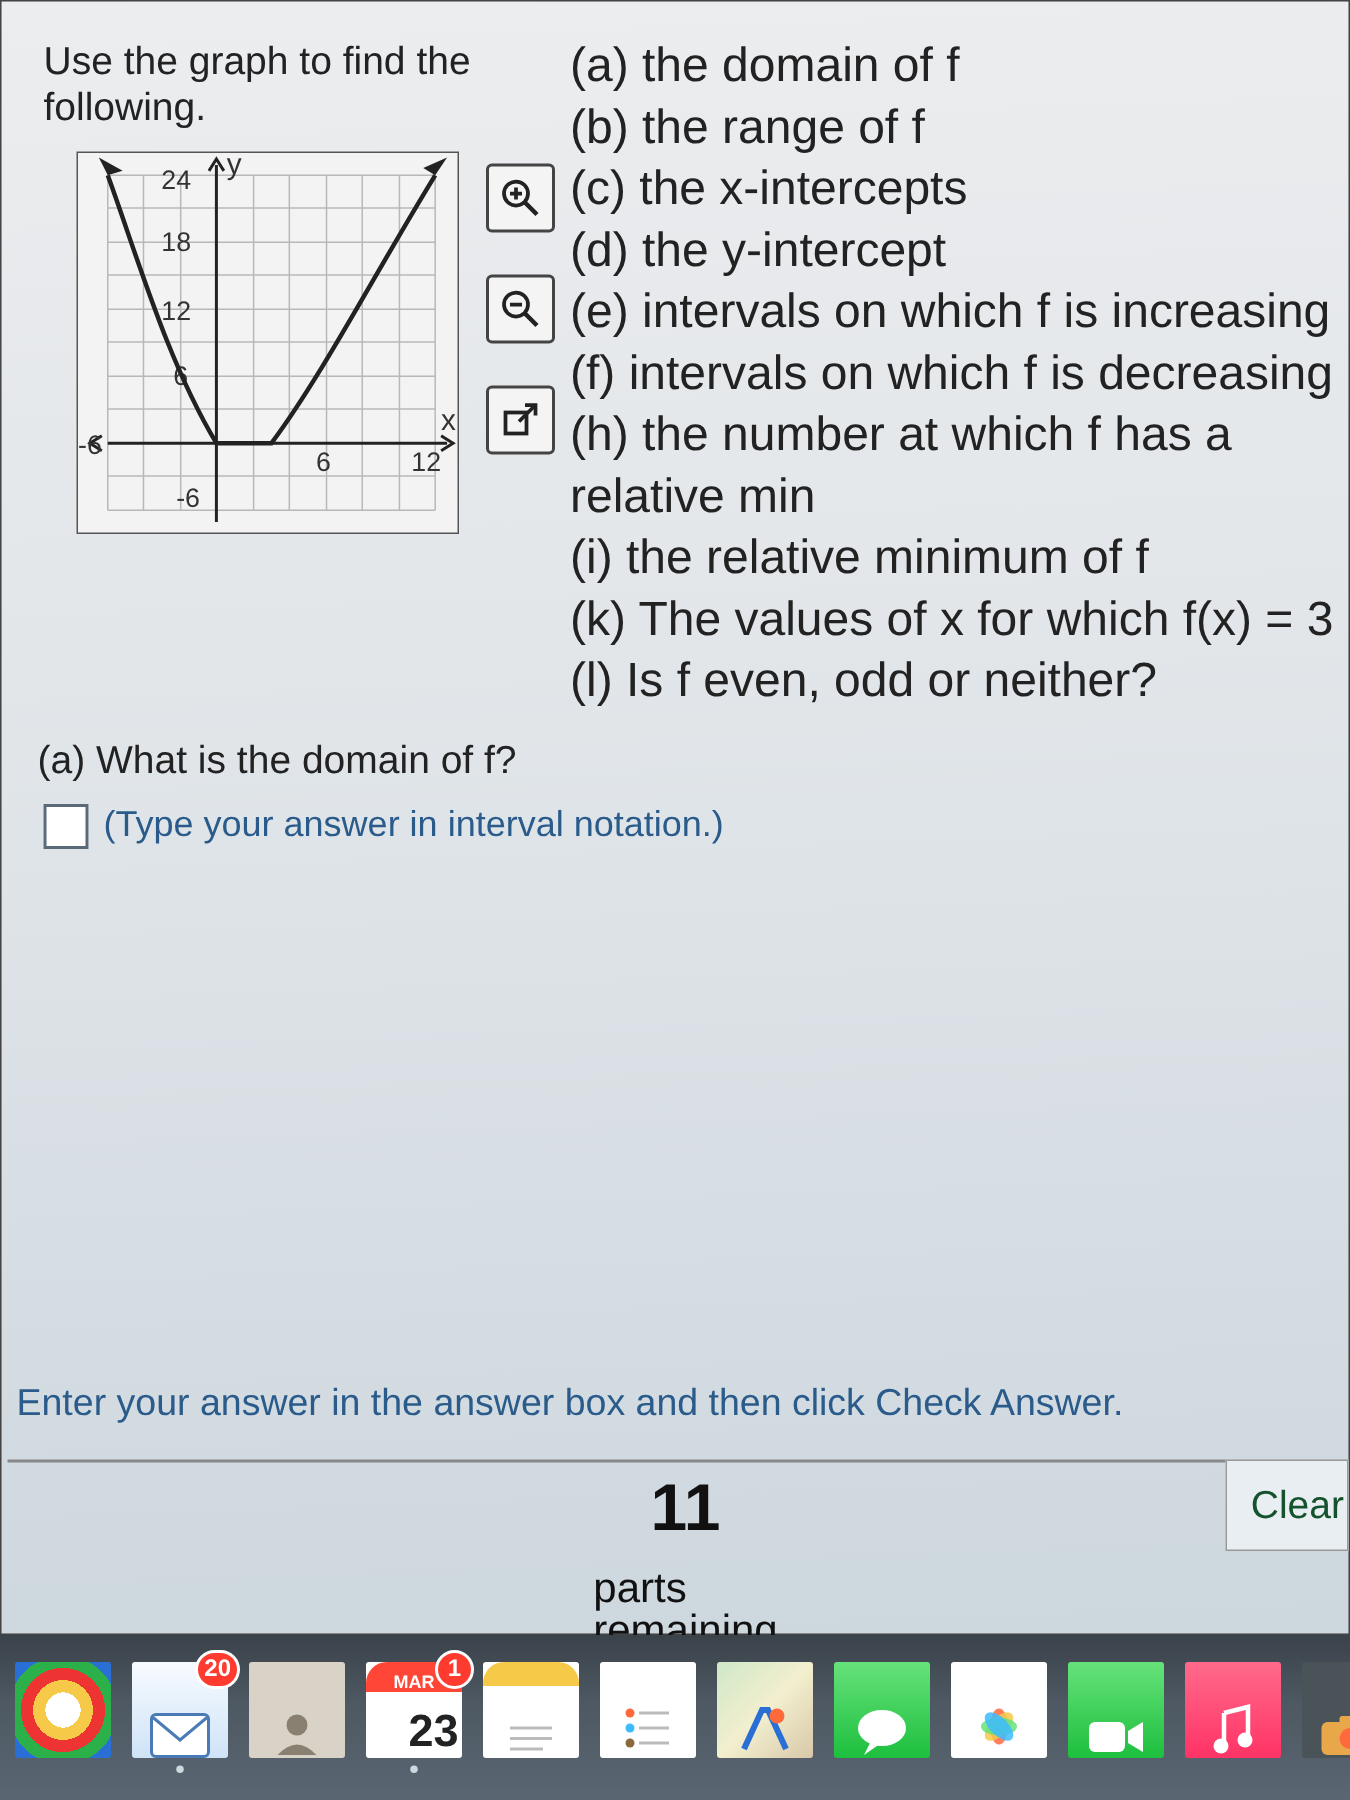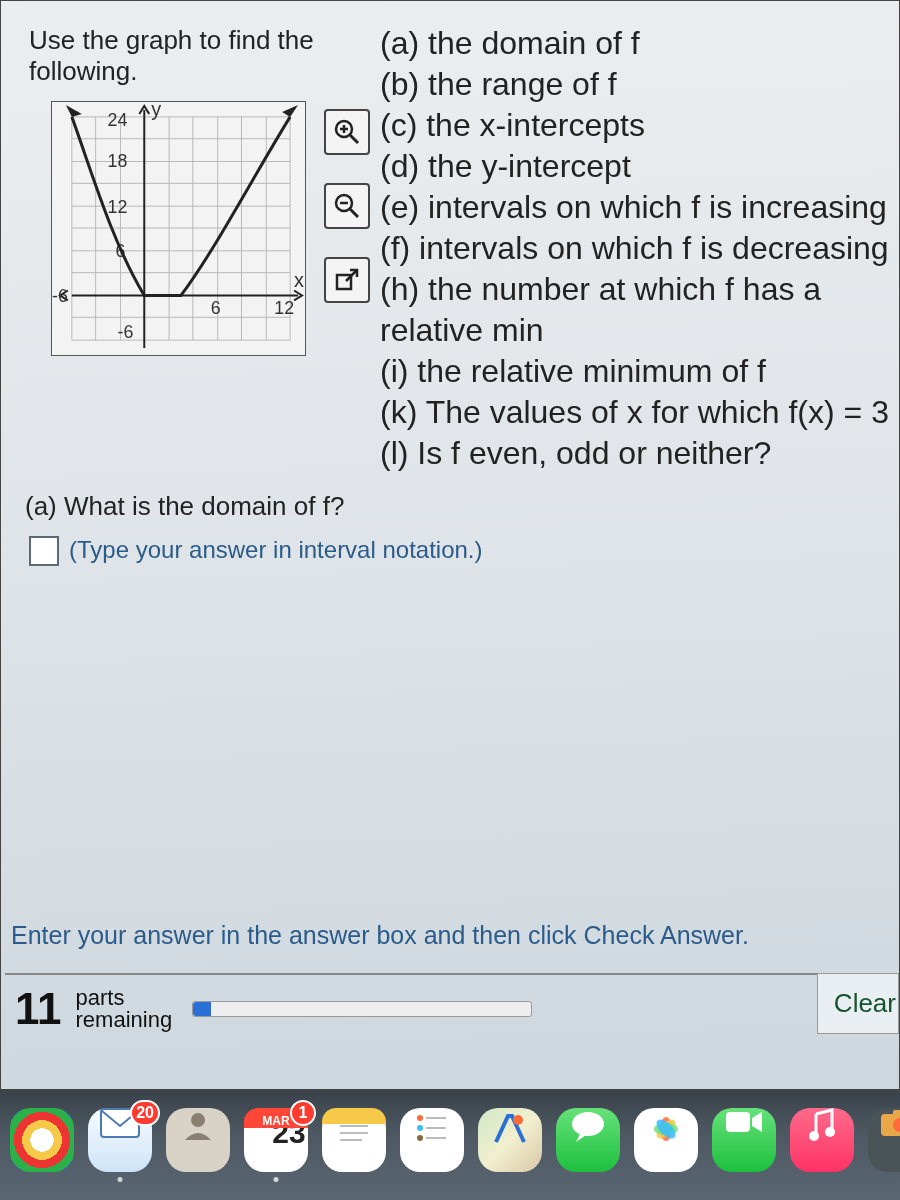"11" .parts-row { flex-direction: none -> column }
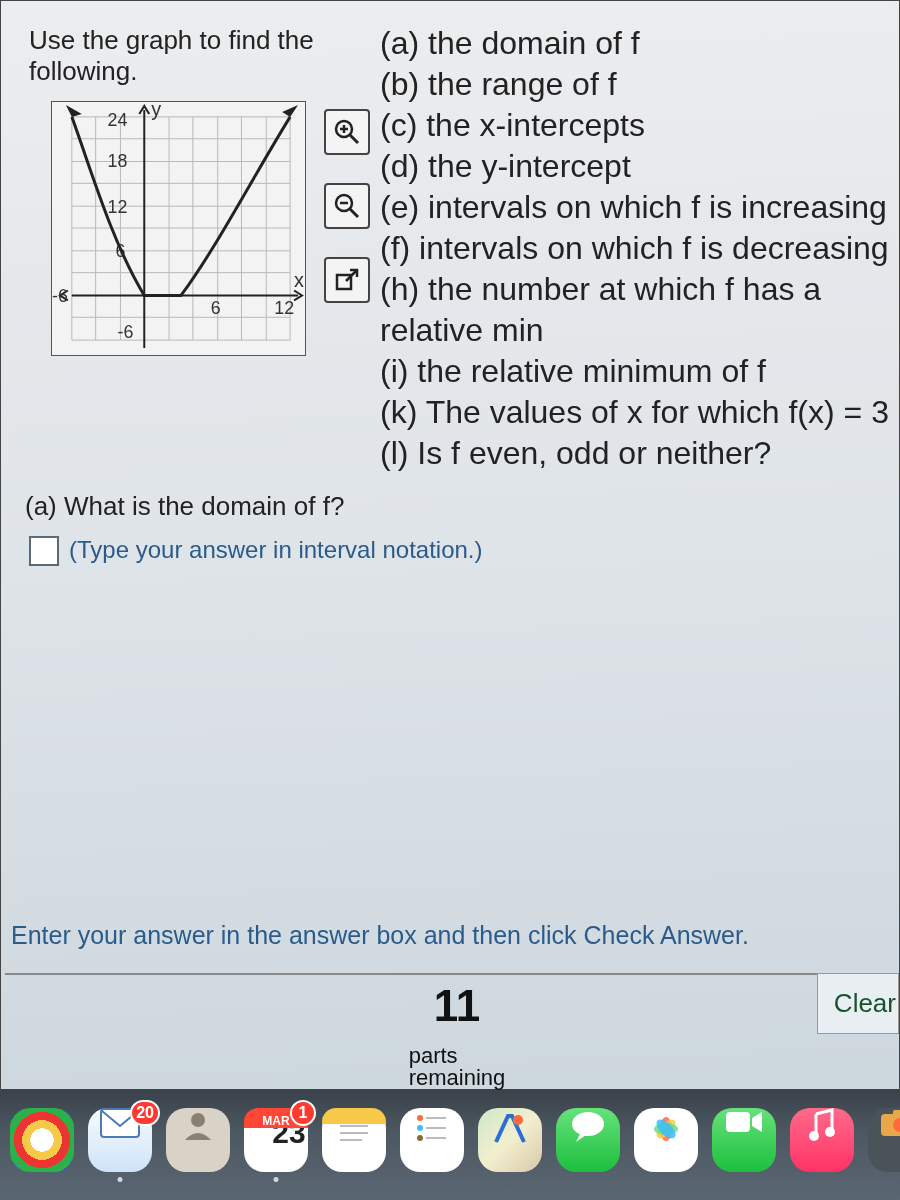"parts" .parts-txt { font-size: 22px -> 28px }
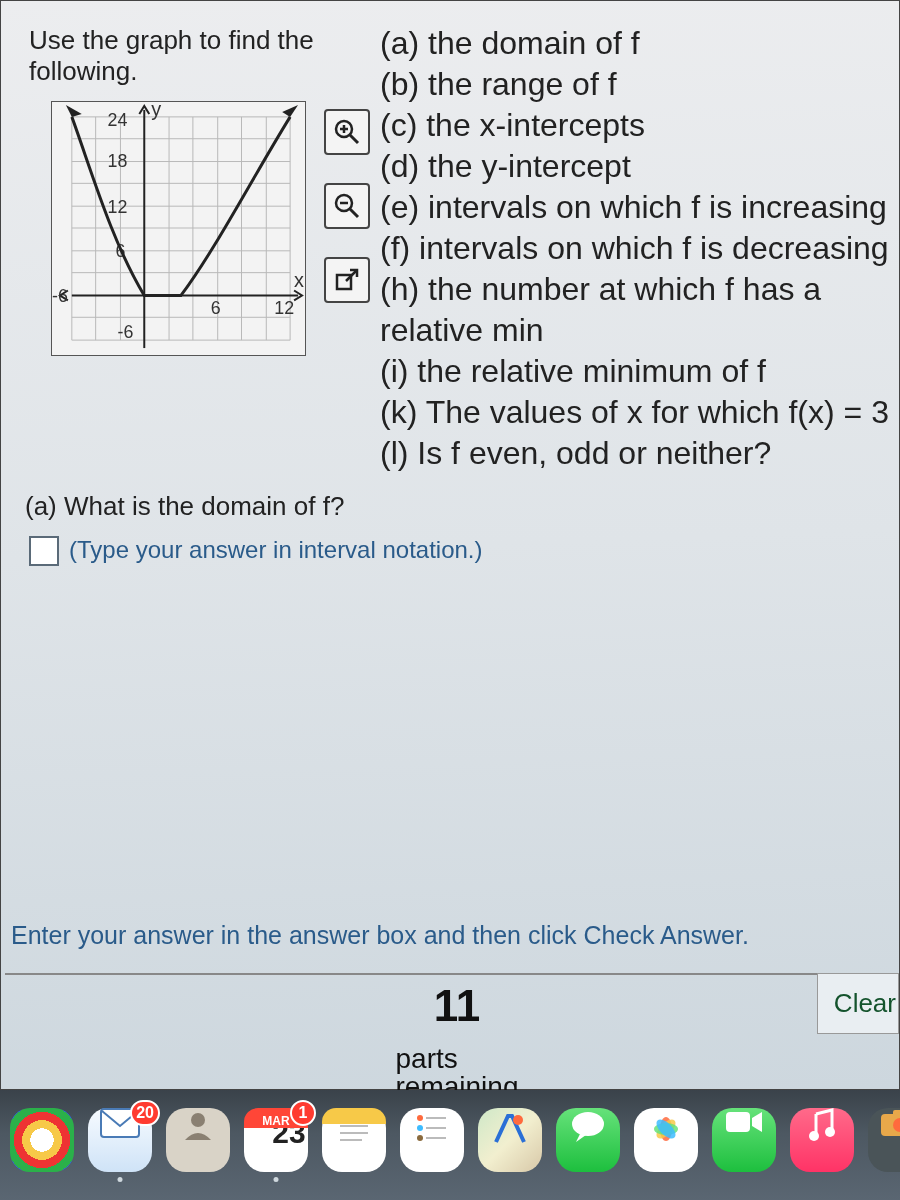"20" .dock-icon { align-items: flex-start -> flex-end; border-radius: 20px -> 2px }
